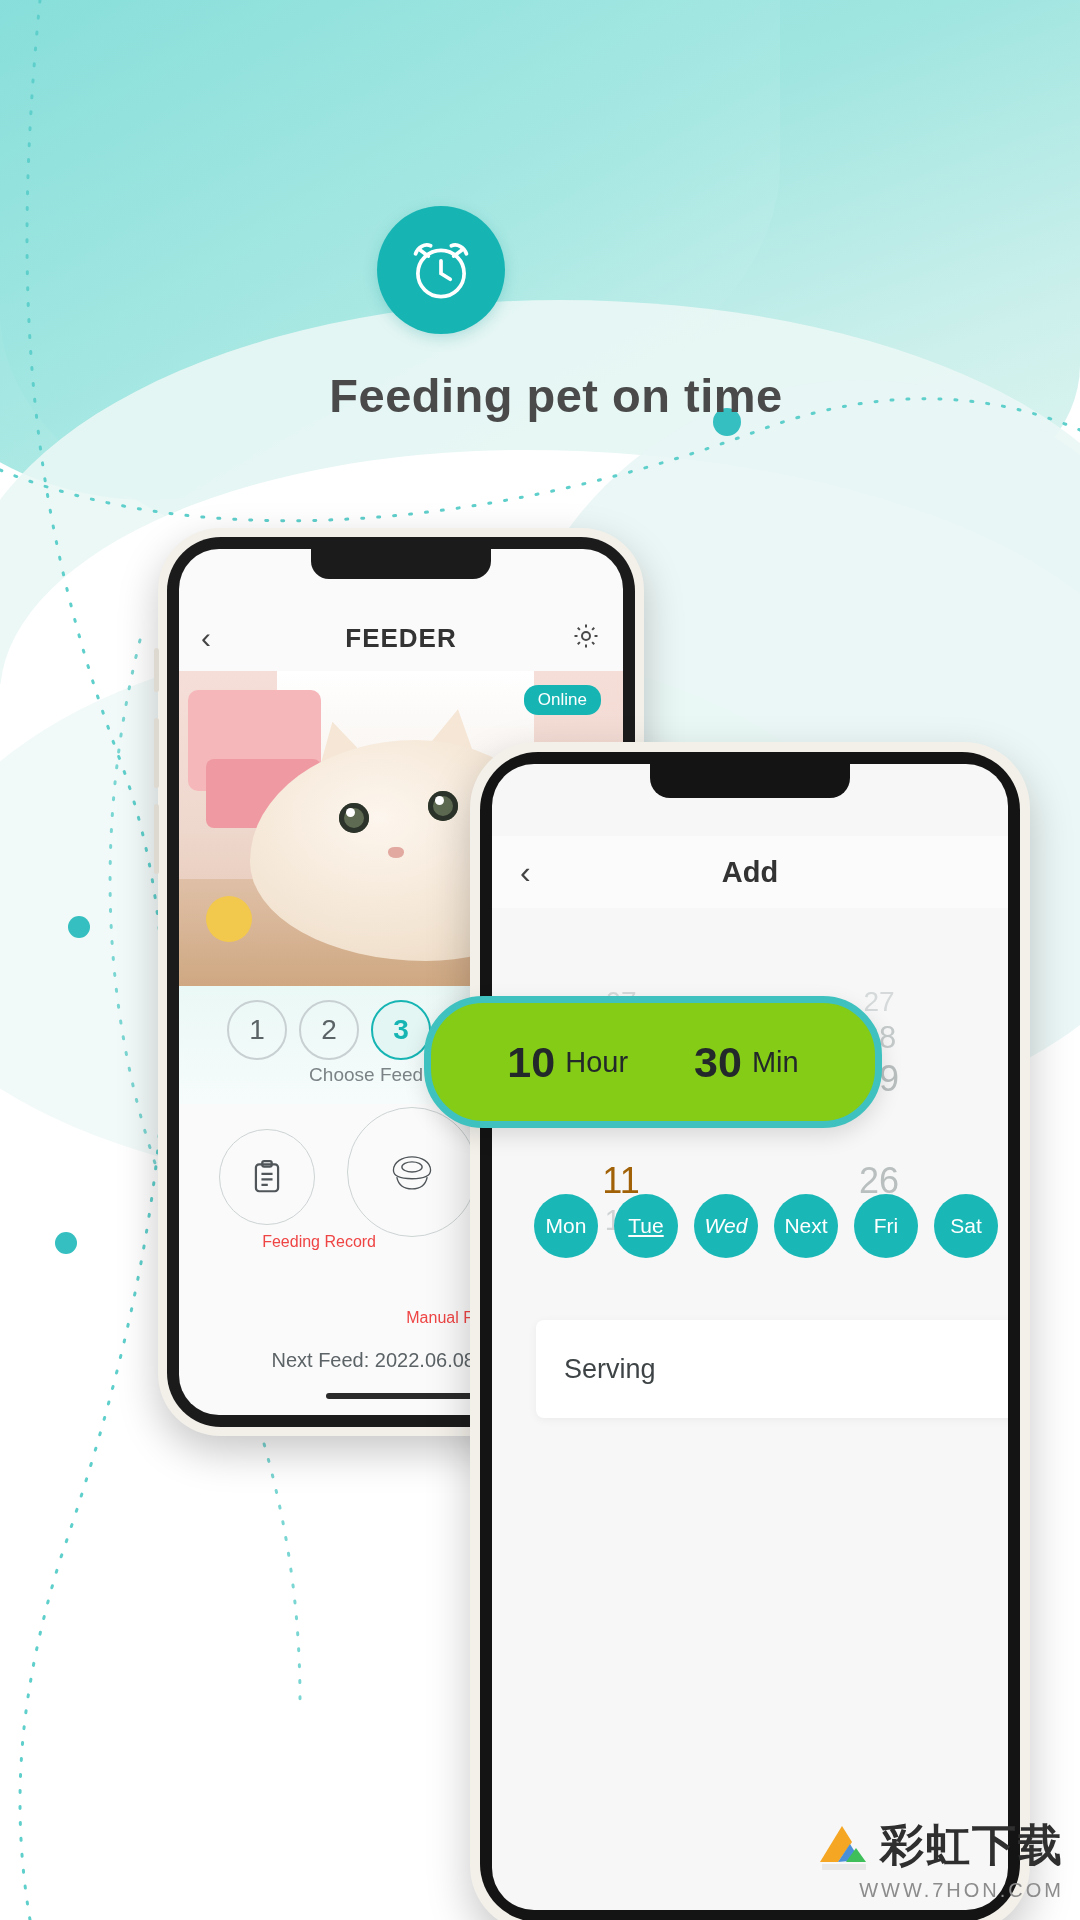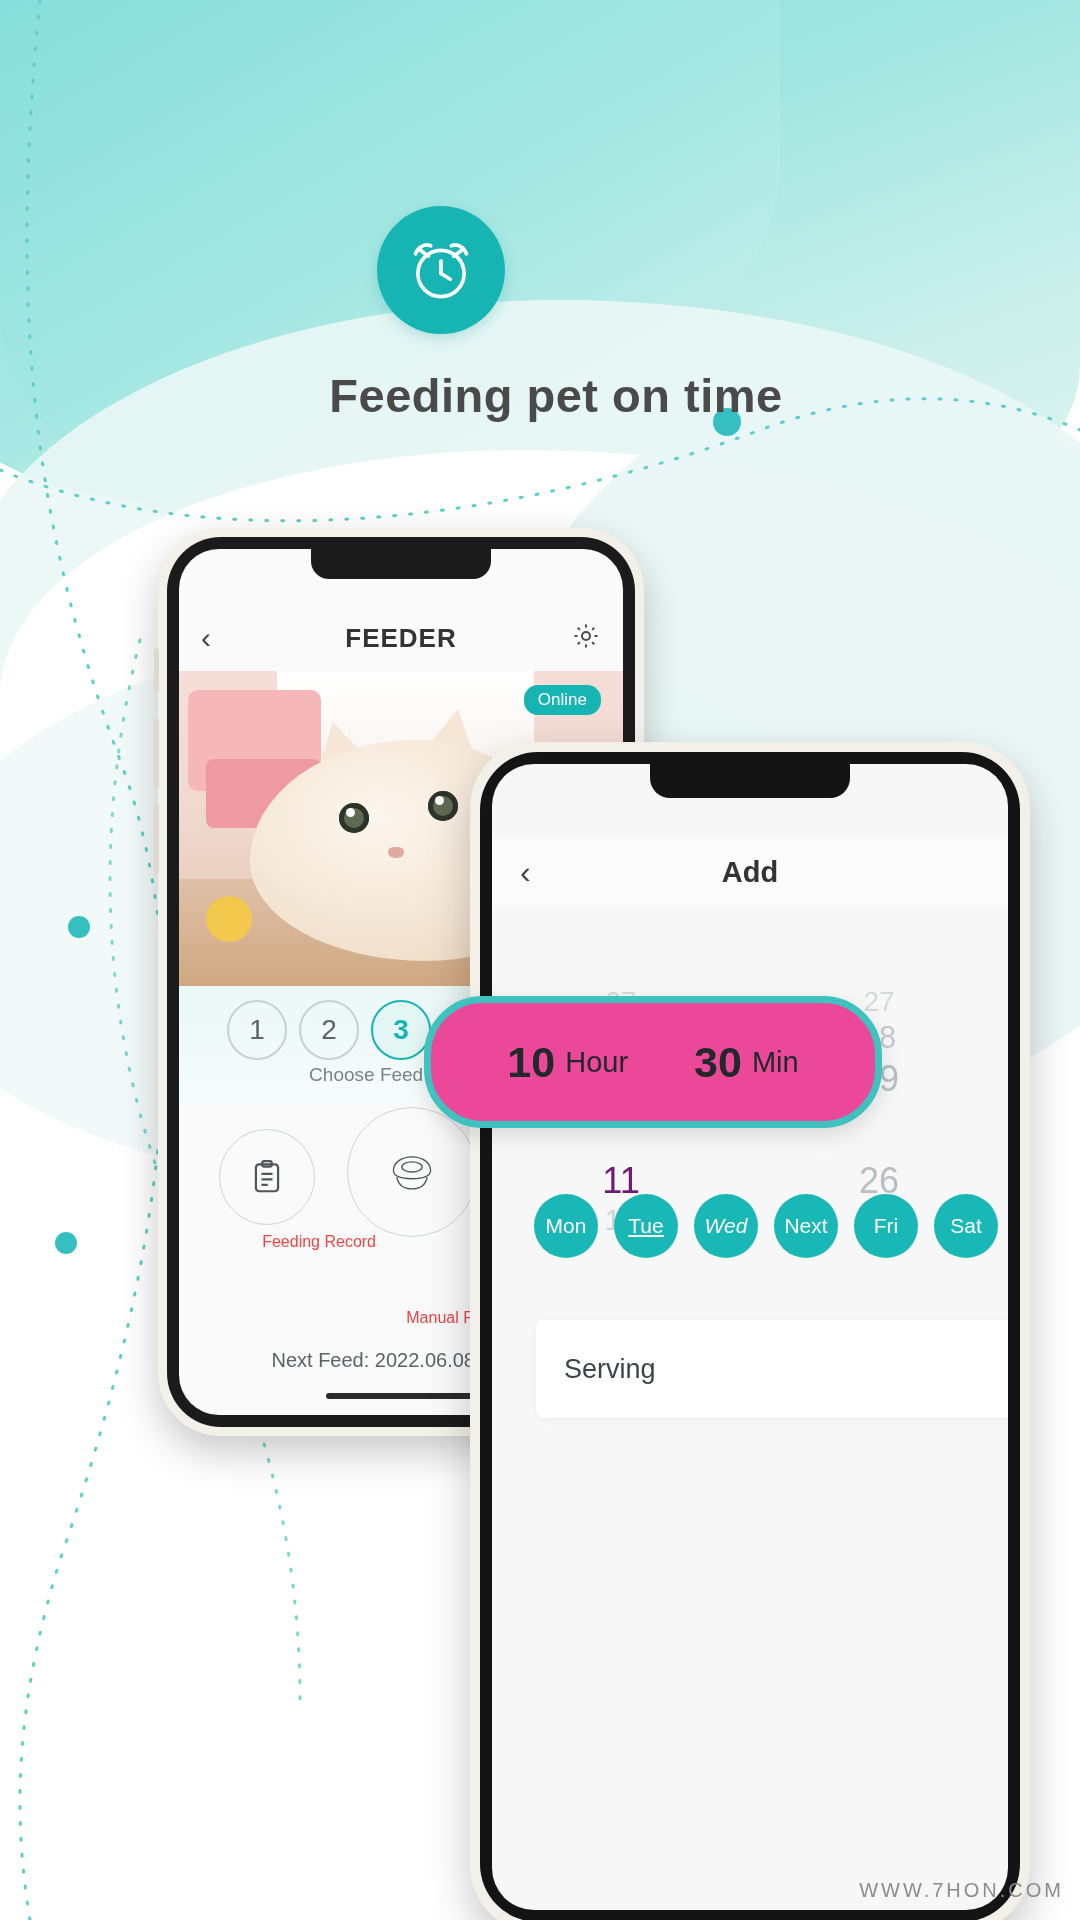"10" .pill { background: #ec4899 -> #84cc16 }
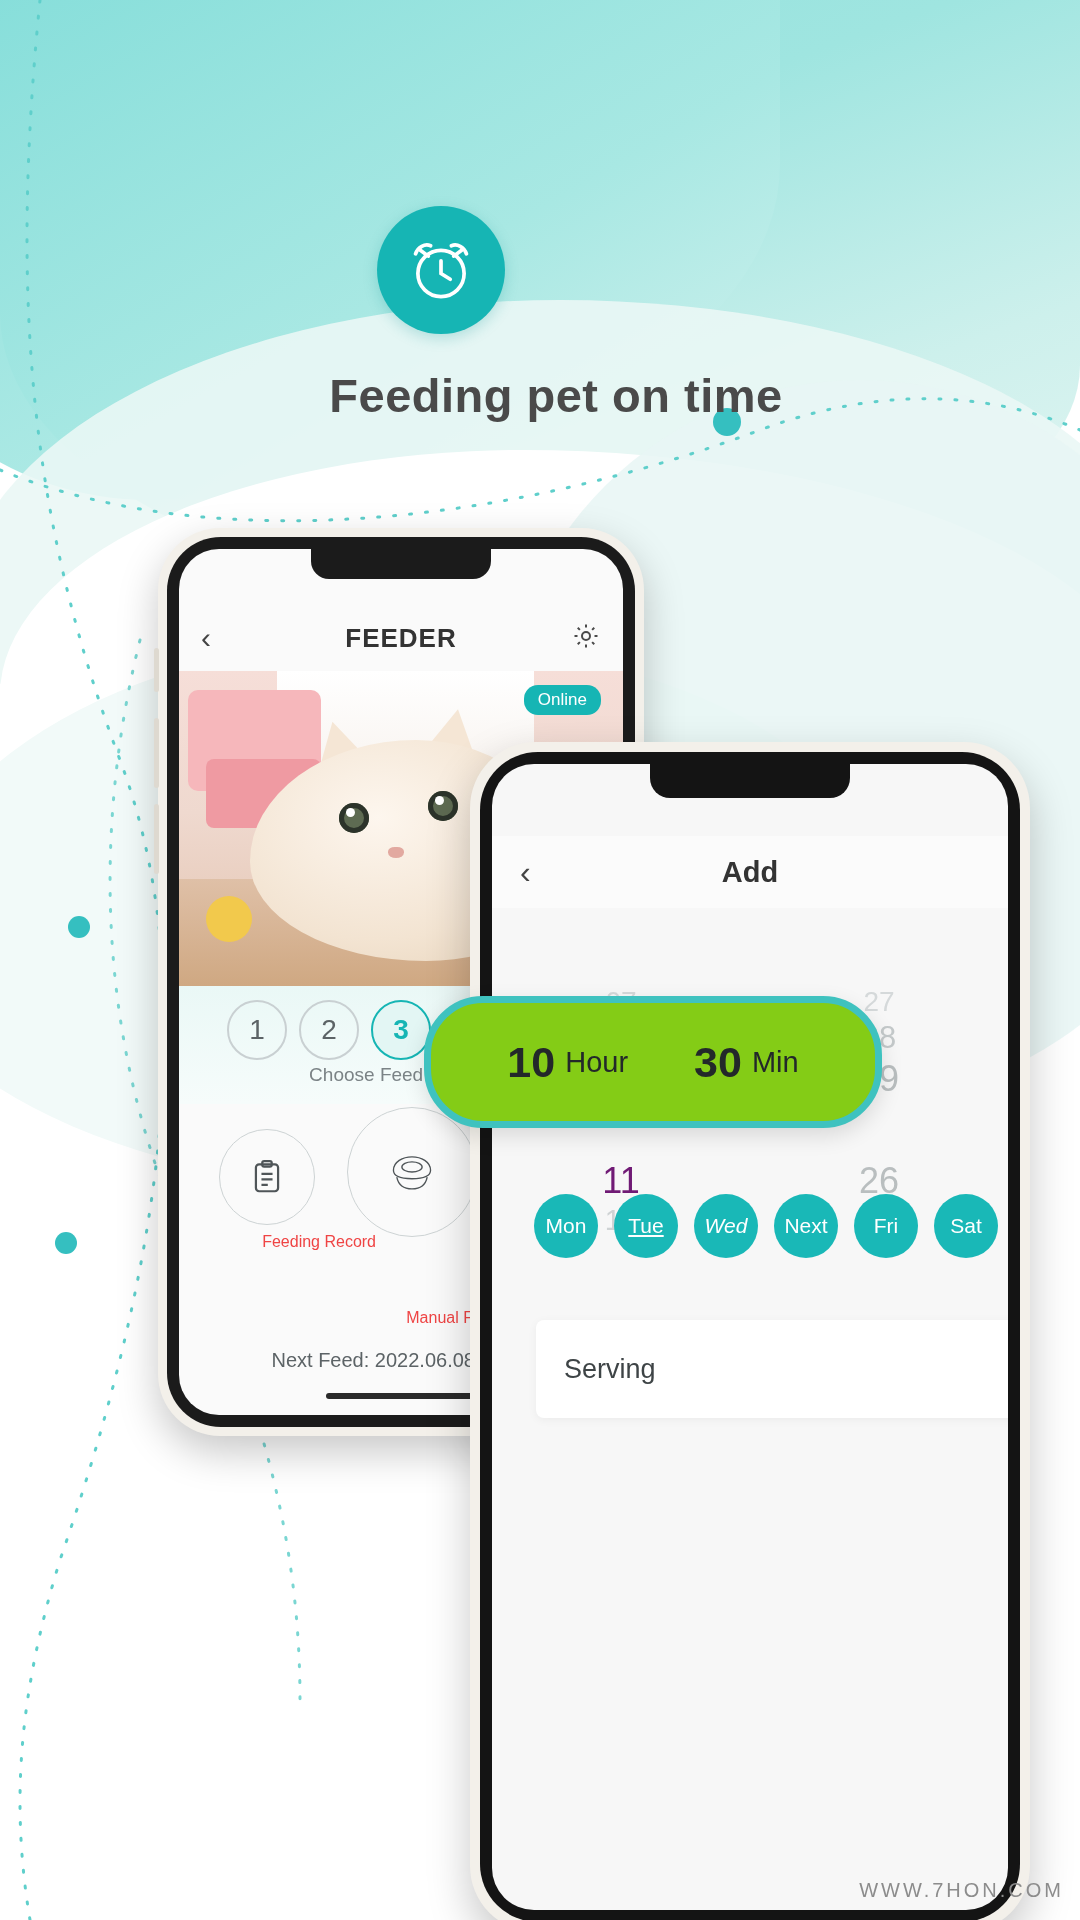"11" div.pk-item { color: #701a75 -> #a16207 }
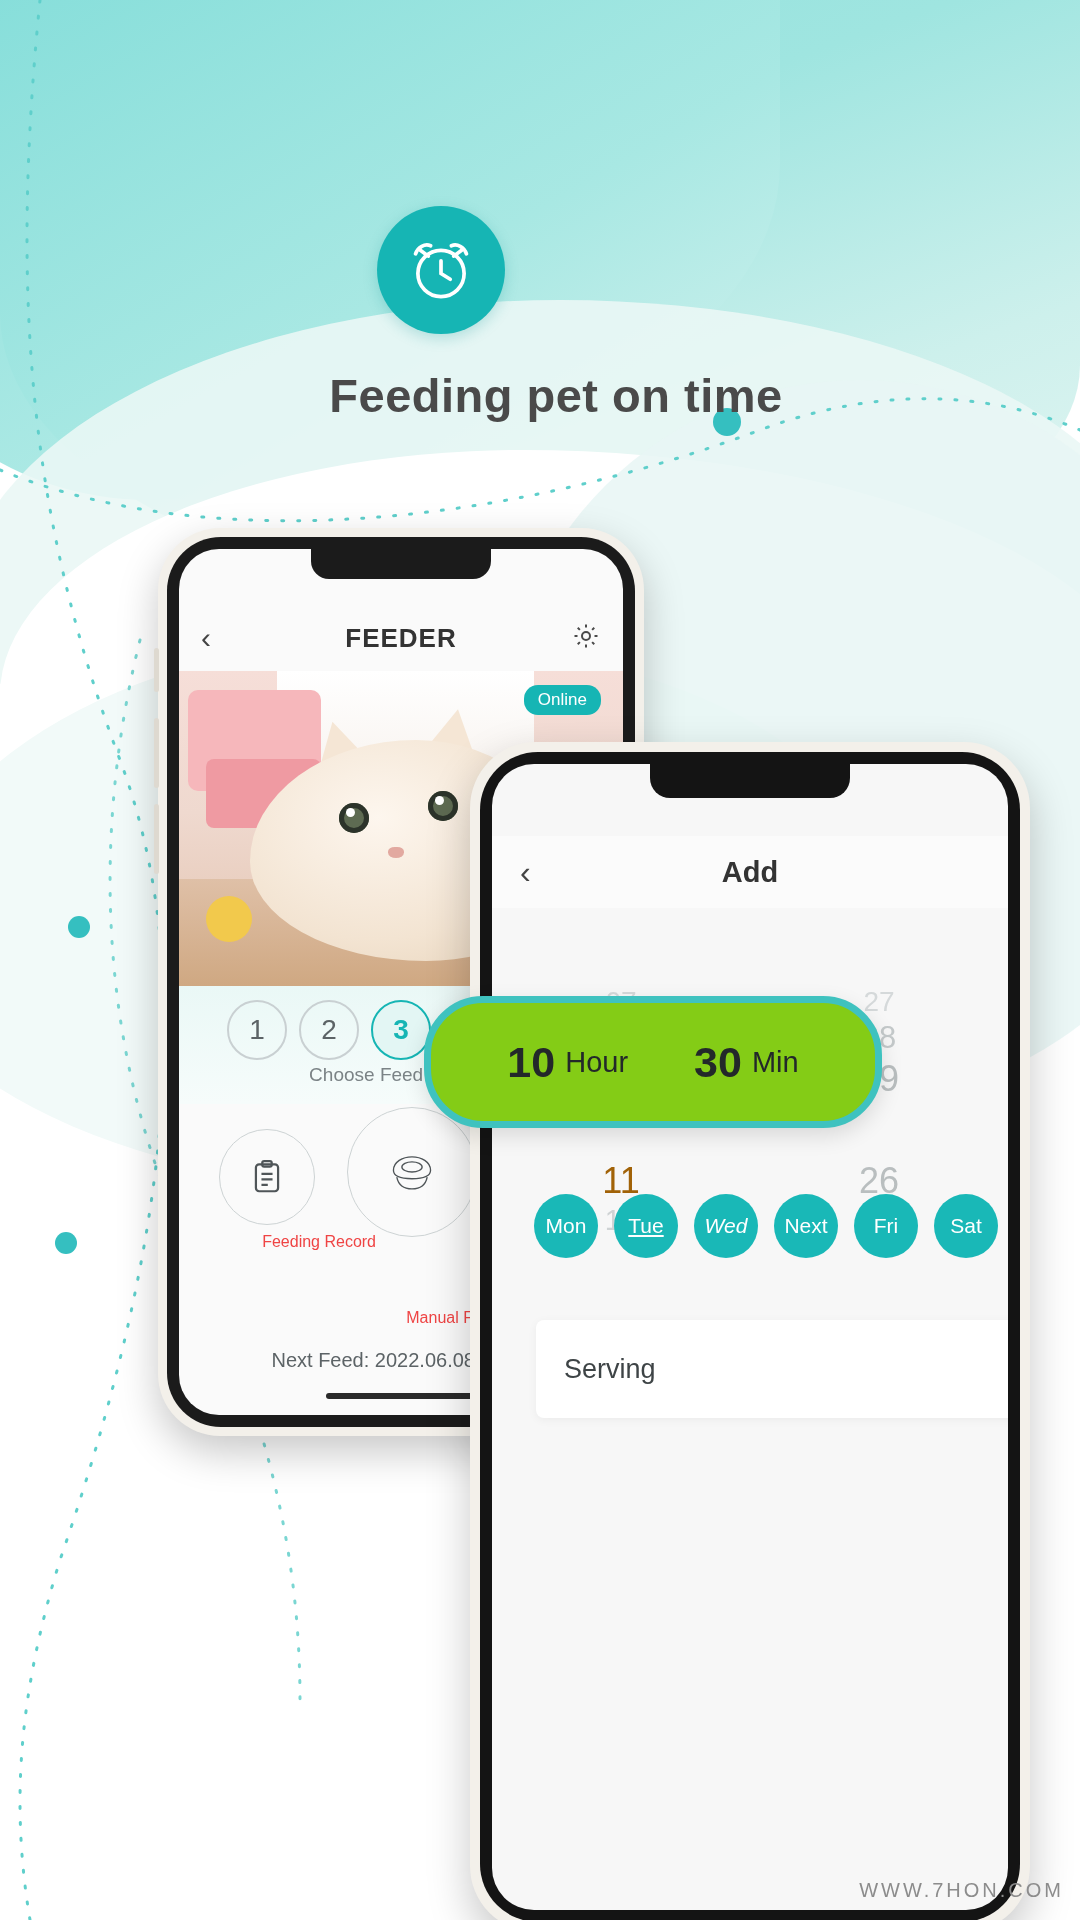"彩虹下载" div.wm-row { html: none -> <div> <svg> <path></path> <path></path> <path></path> <path></path> </svg> <div>彩虹下载</div> </div> }
